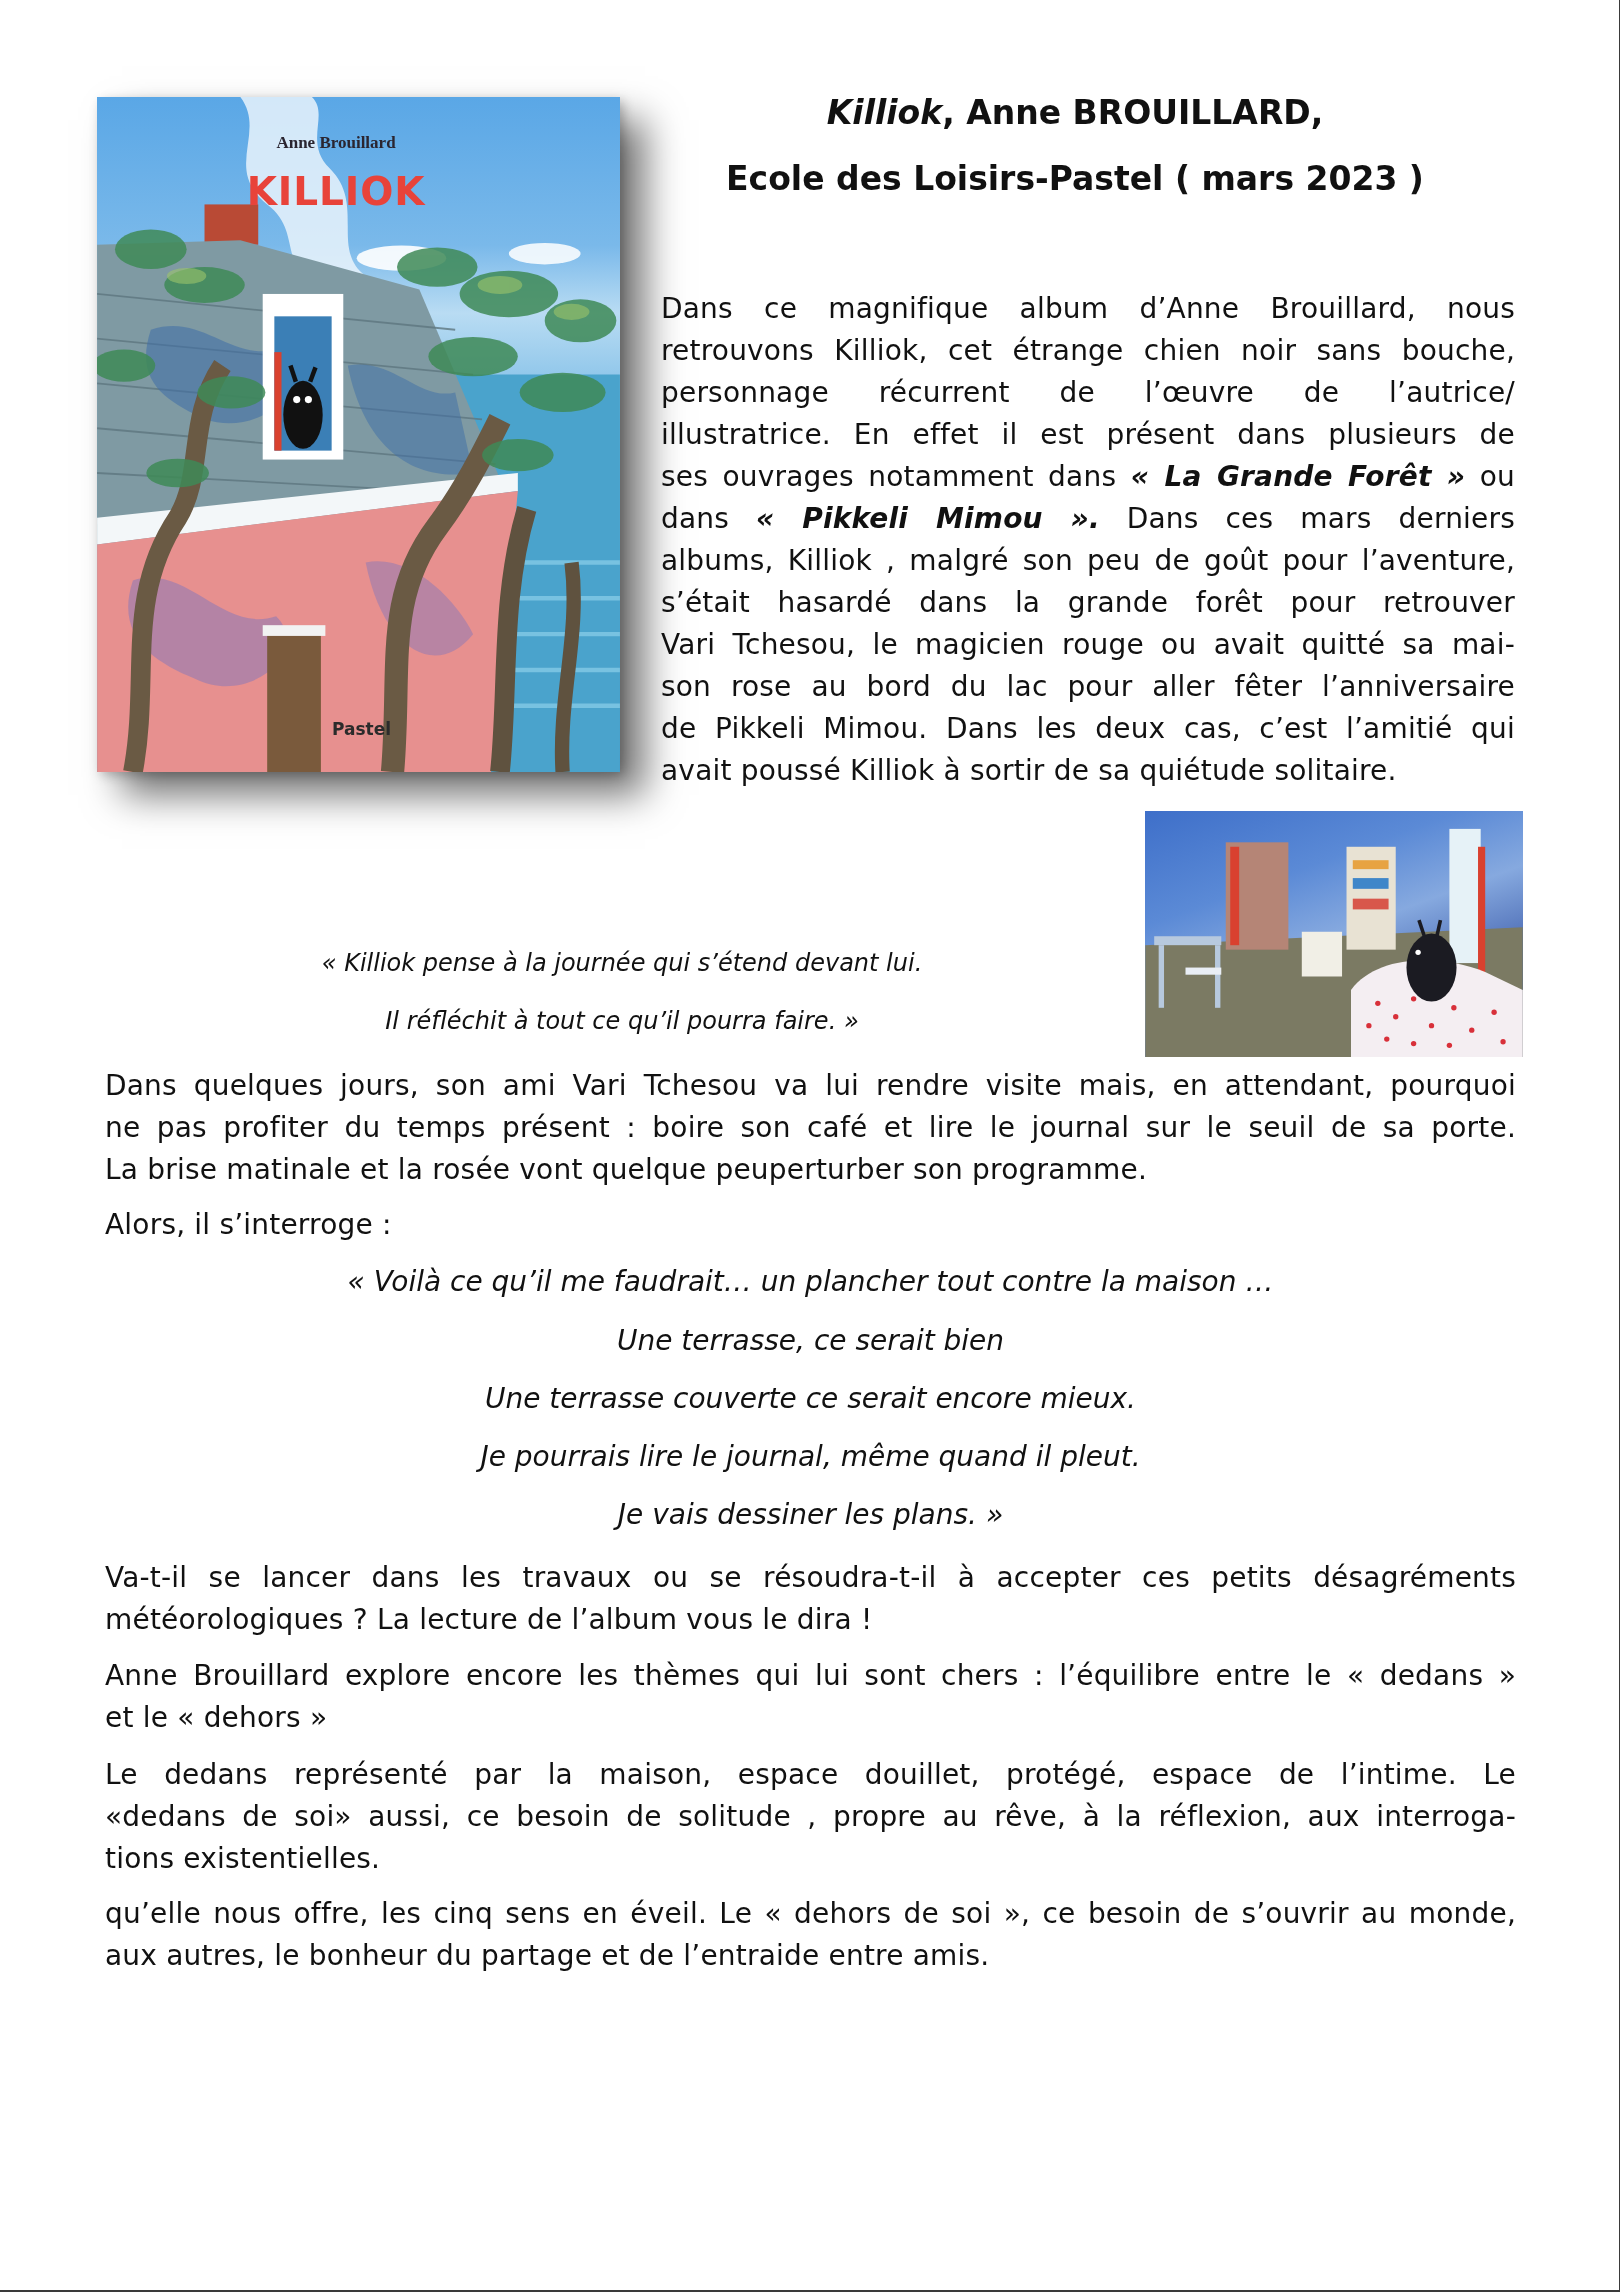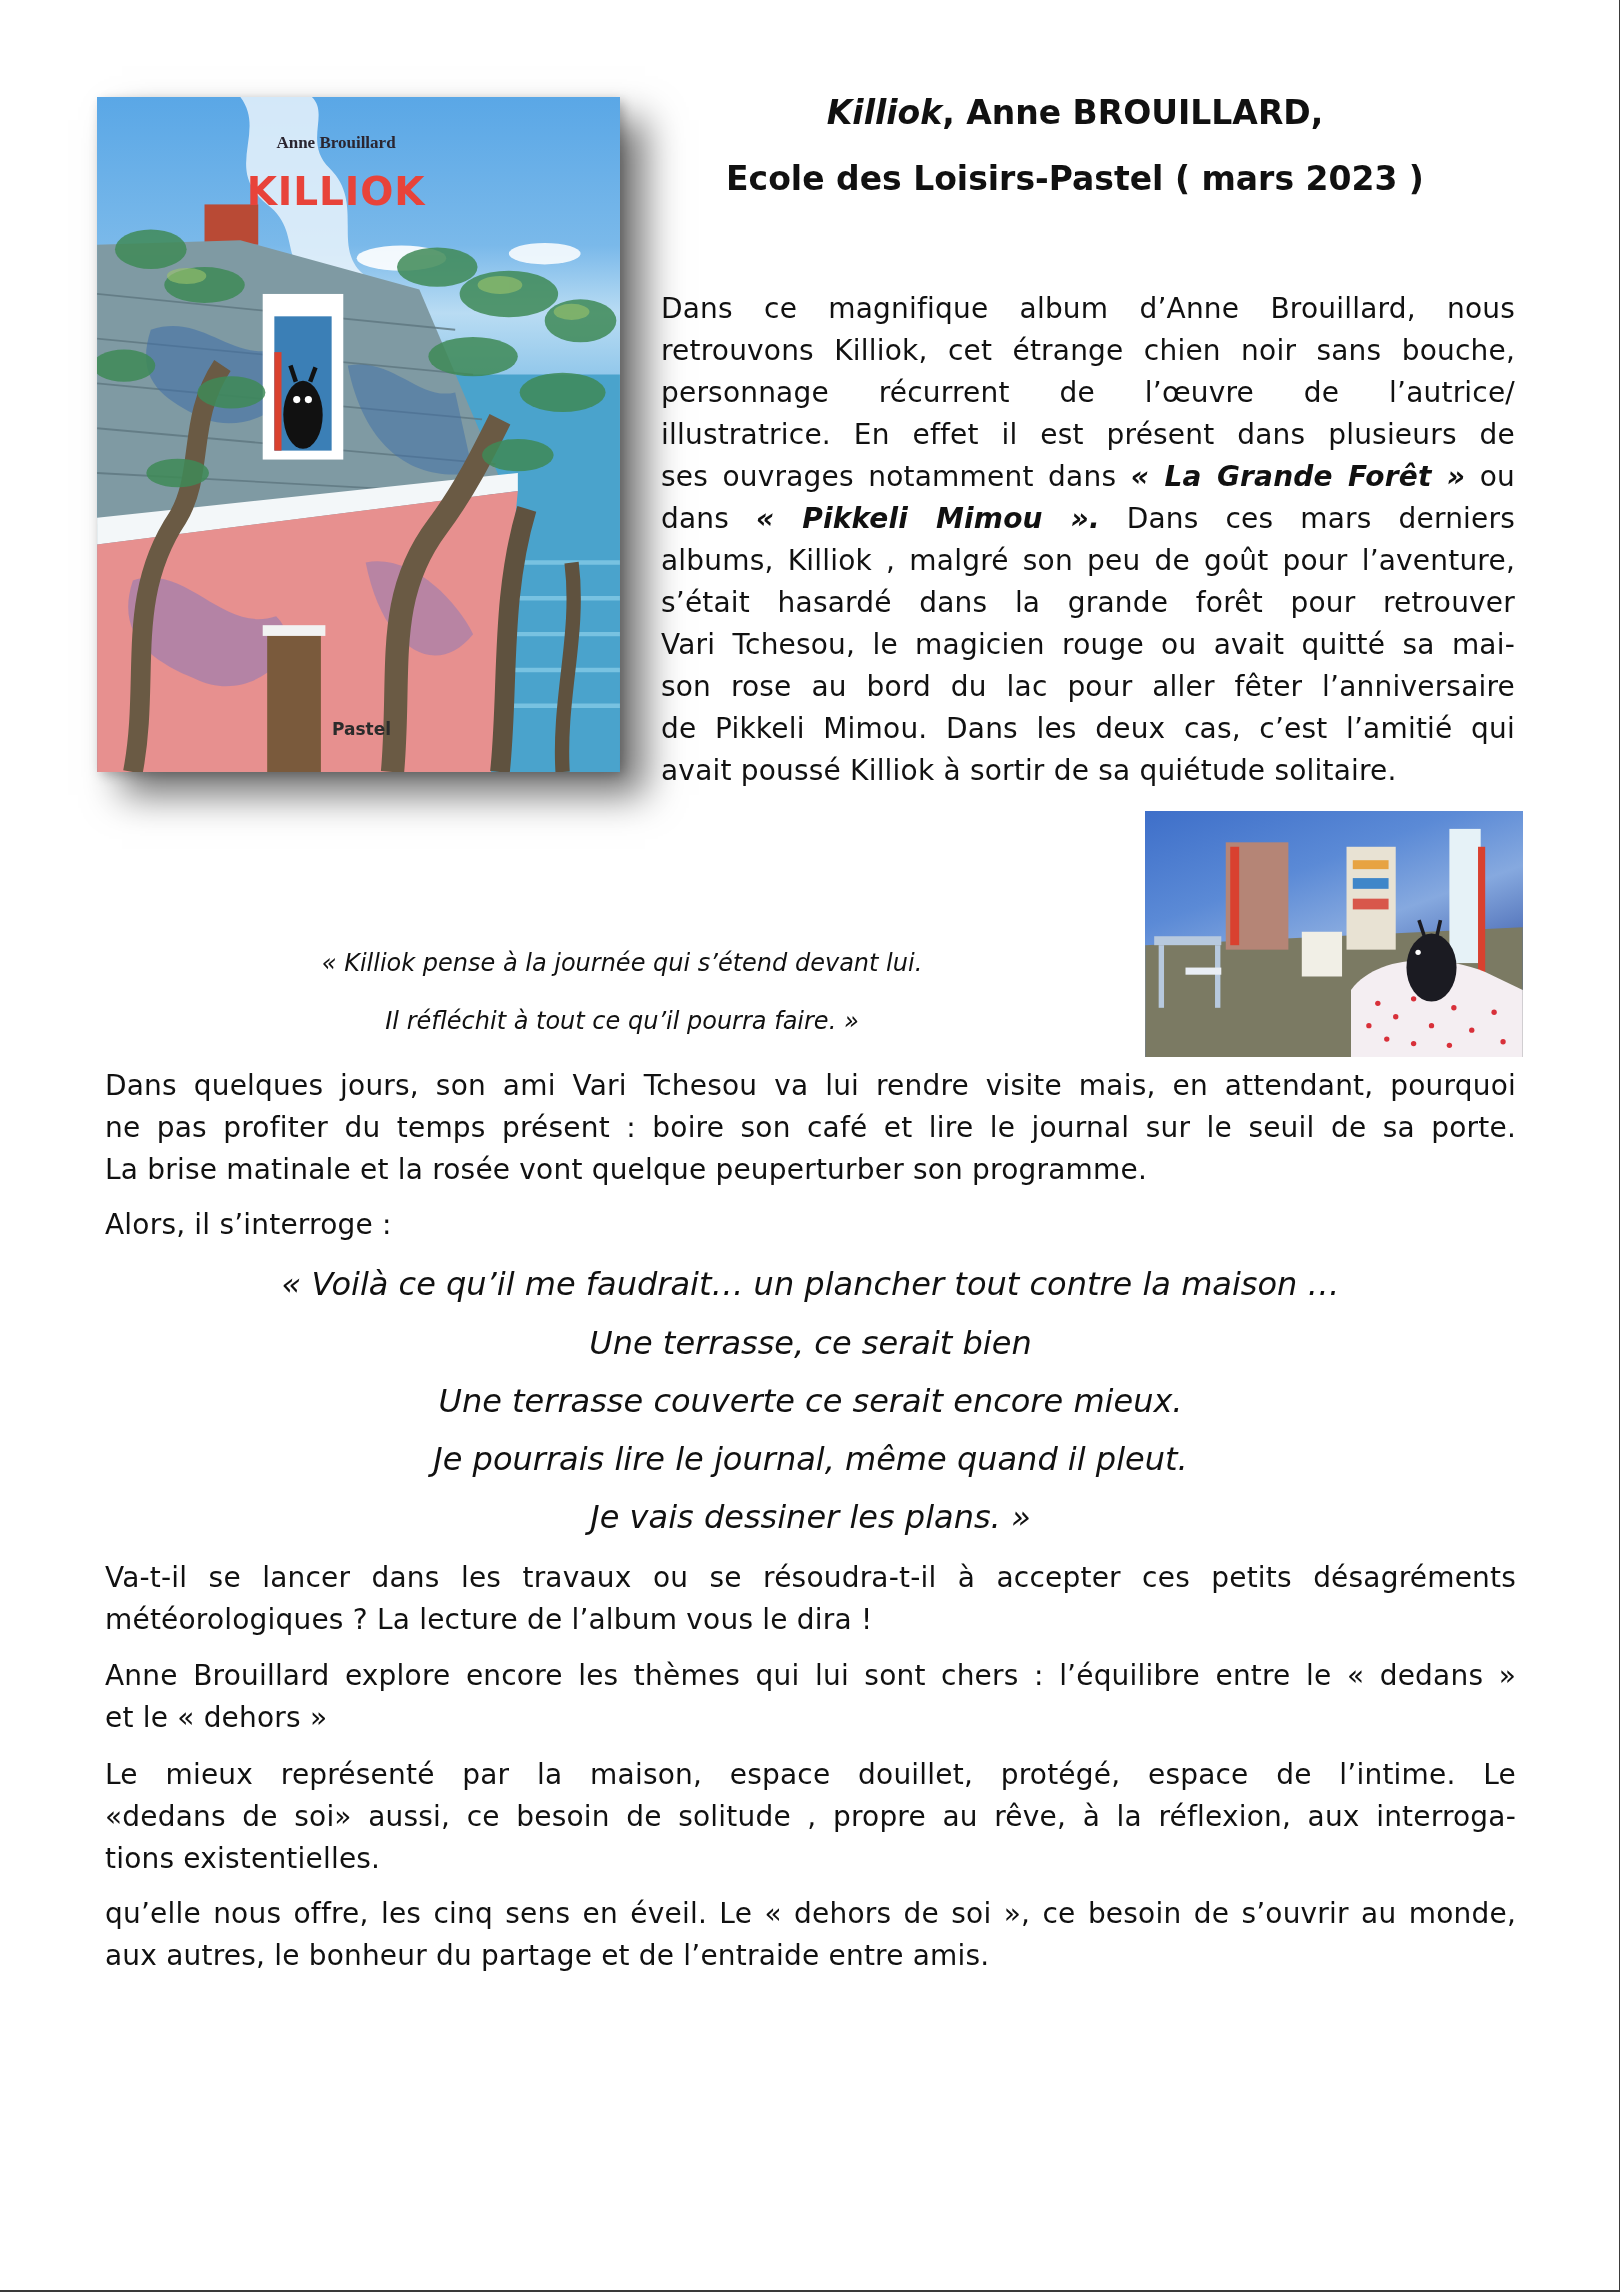"« Voilà ce qu’il me" .terrace { font-size: 32px -> 28px }
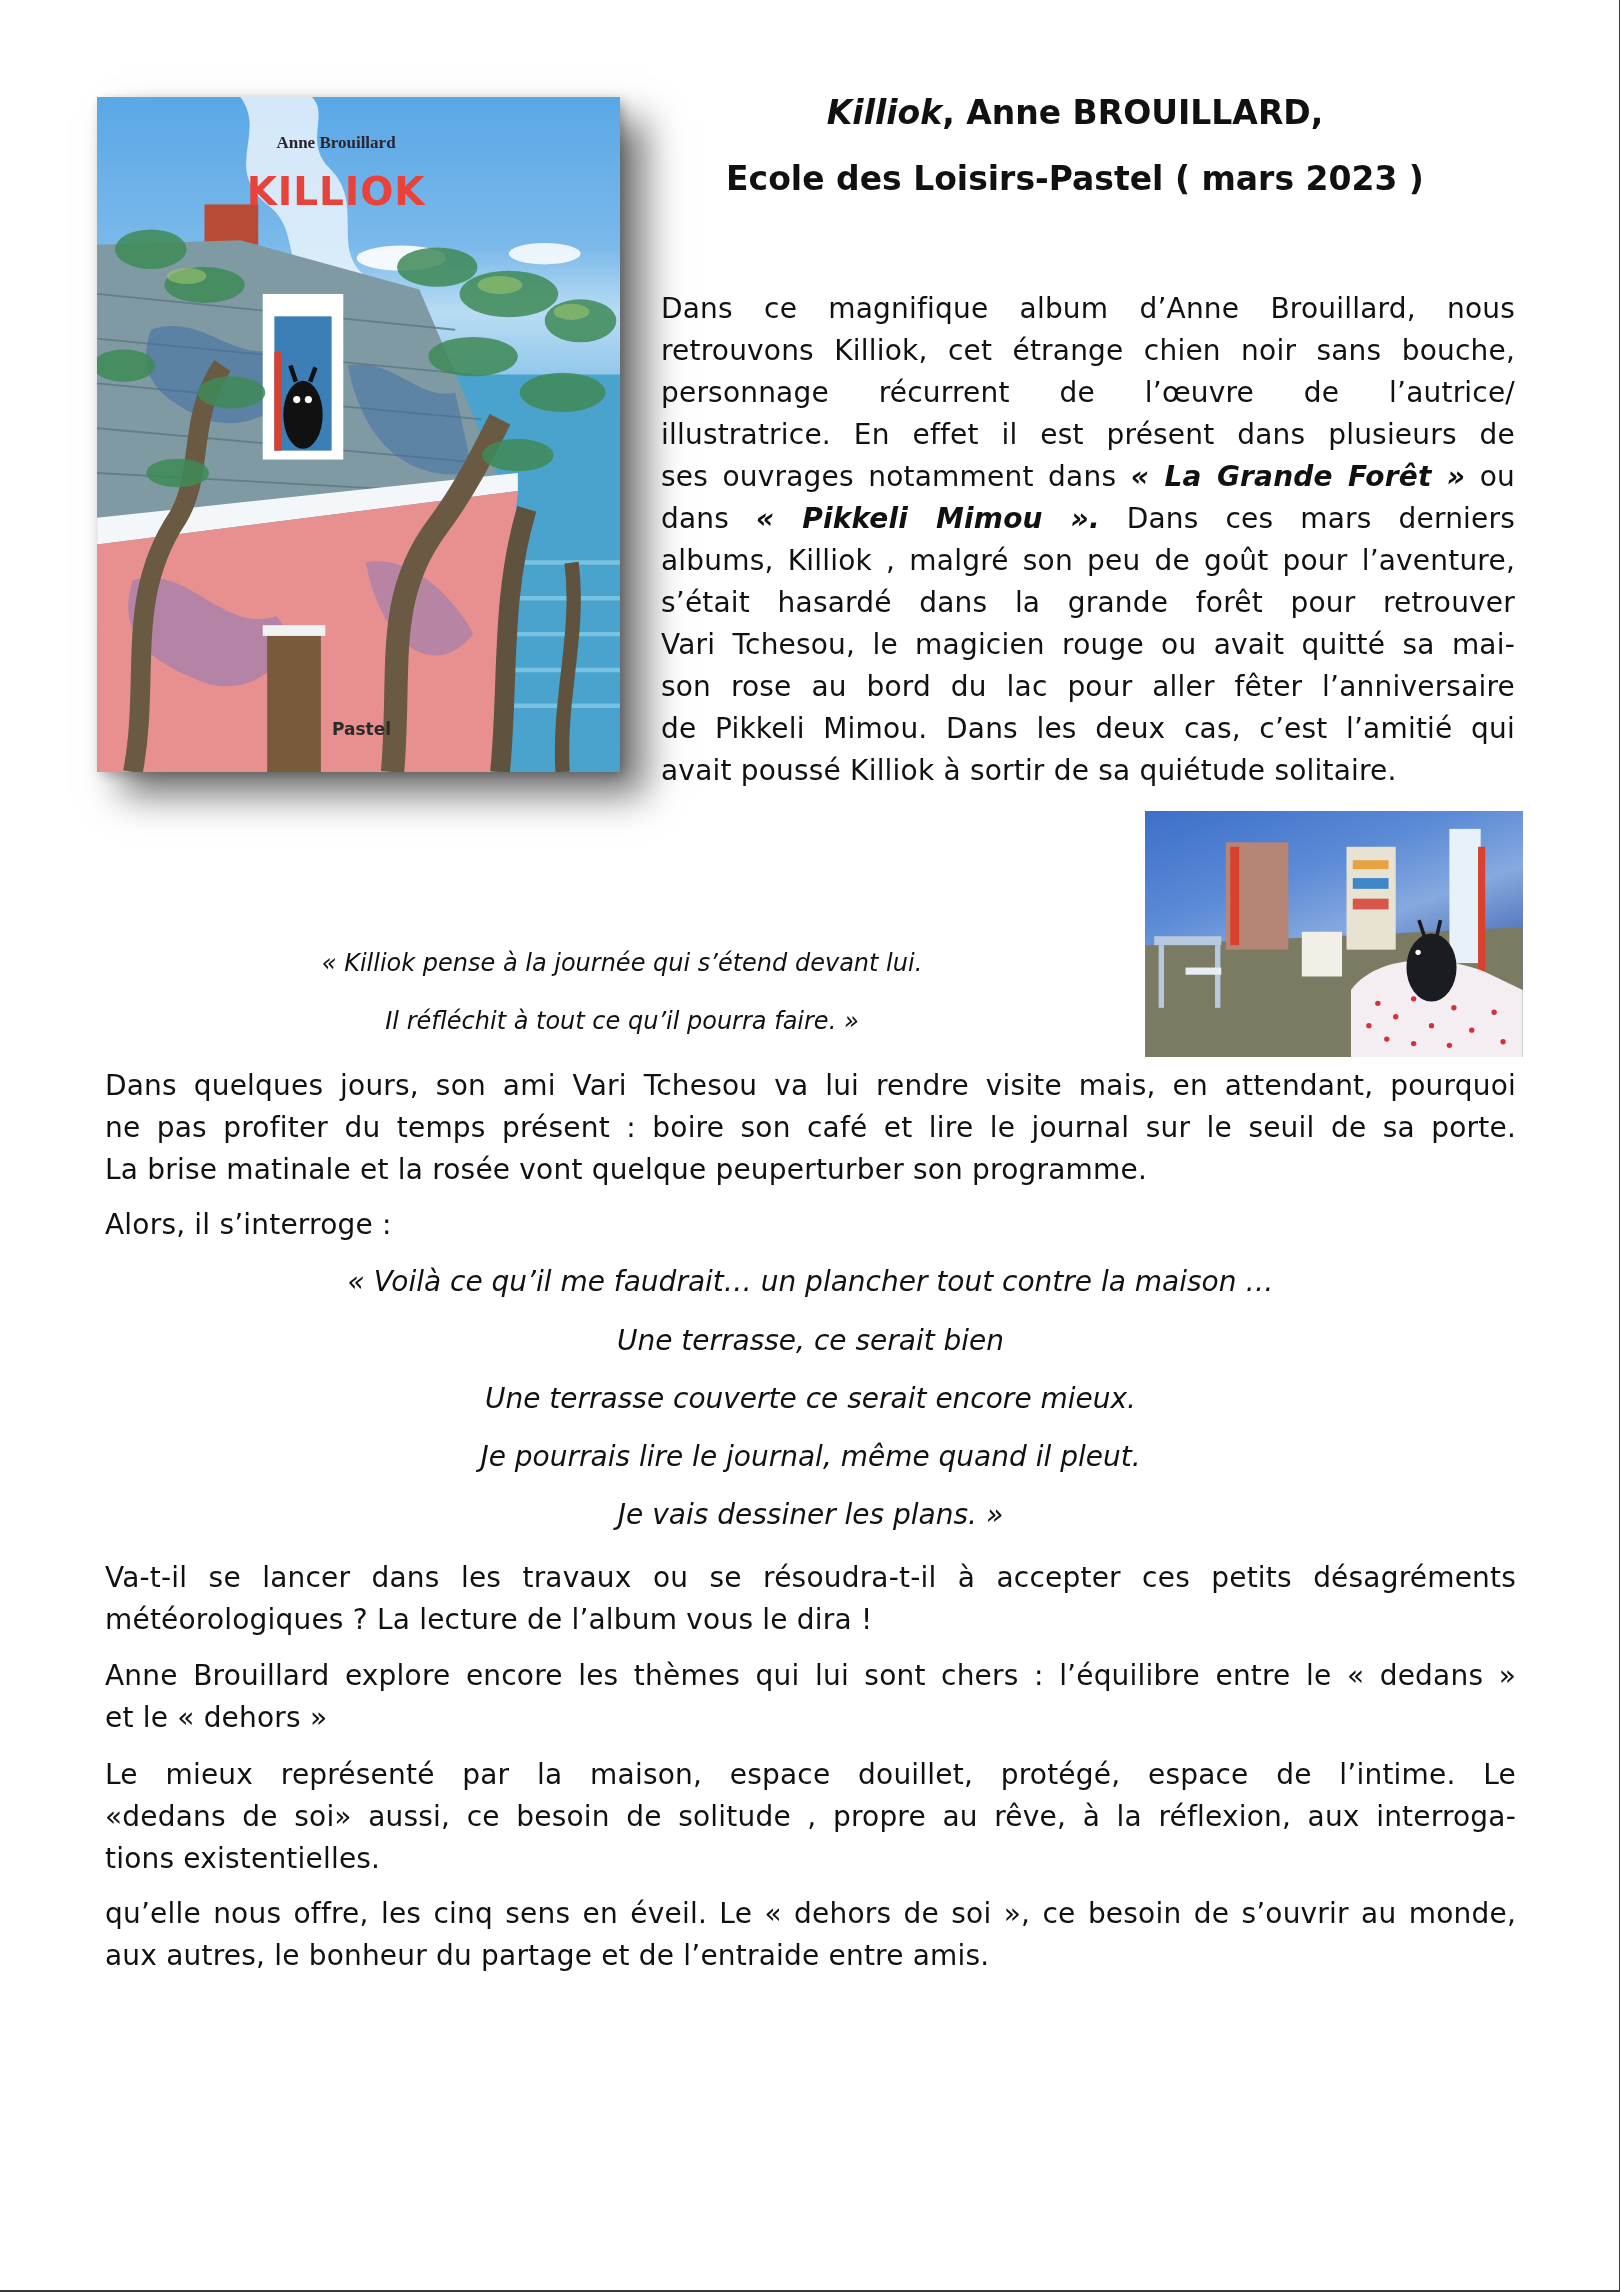"Le mieux représenté par la" span.ln { text: mieux -> dedans }
